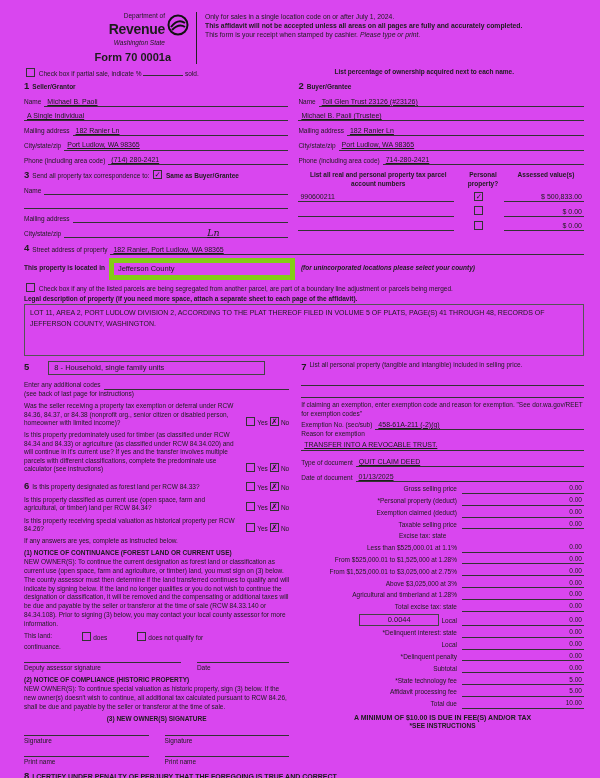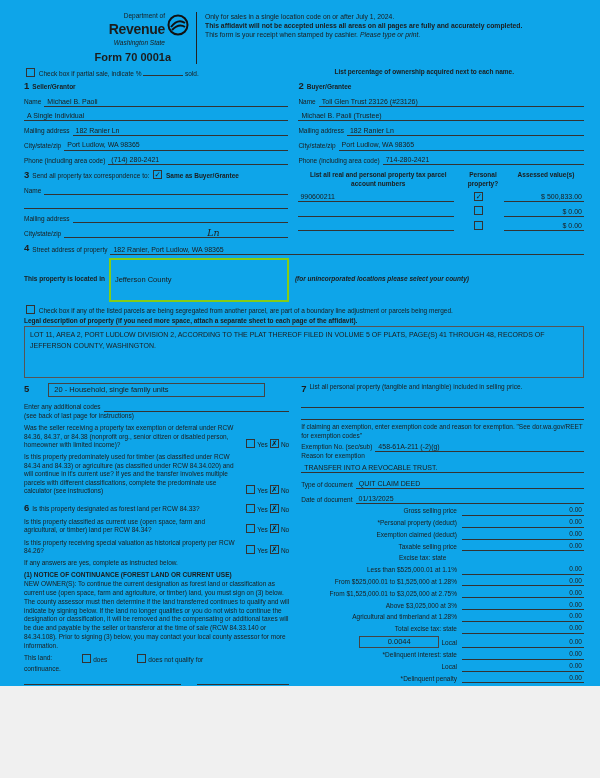"Revenue" .page { background: #0ea5e9 -> #d946ef; height: 686px -> 778px }
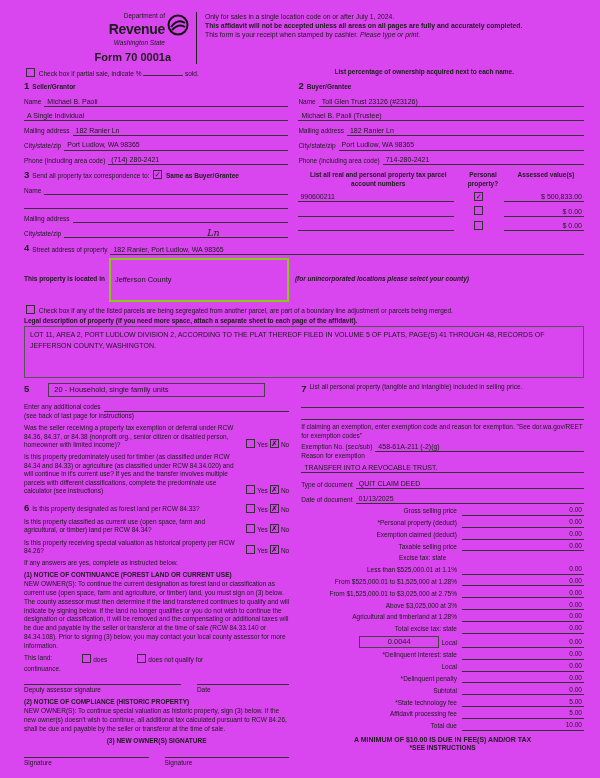"Ln" .fill { align-items: center -> flex-start; text-decoration: none -> underline }
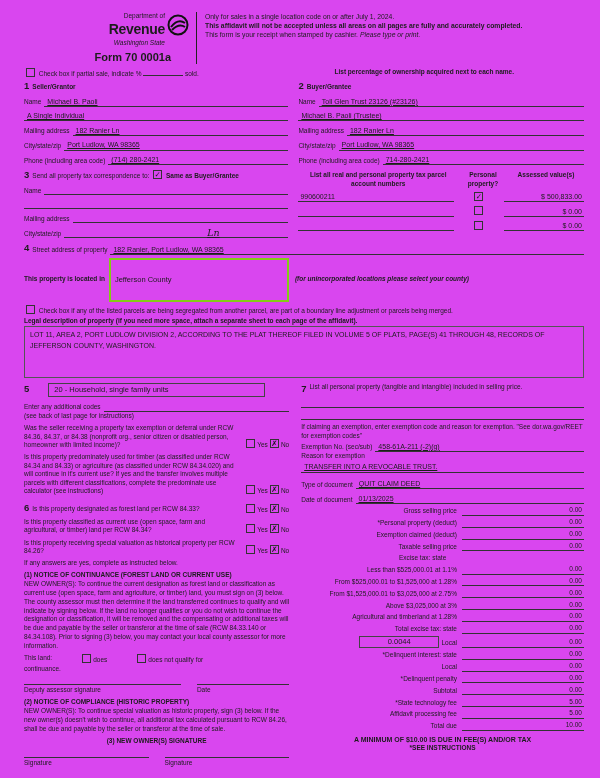"Jefferson County" .county-box { border: 2px solid #84cc16 -> 5px solid #84cc16; padding: 15px 4px -> 1px 4px }
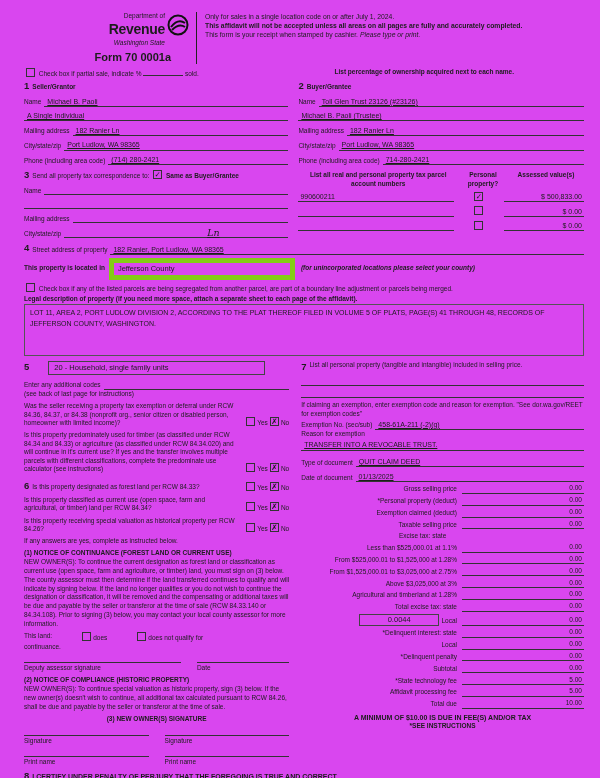"20 - Household, single family" span.code-box { text: 20 -> 8 }
